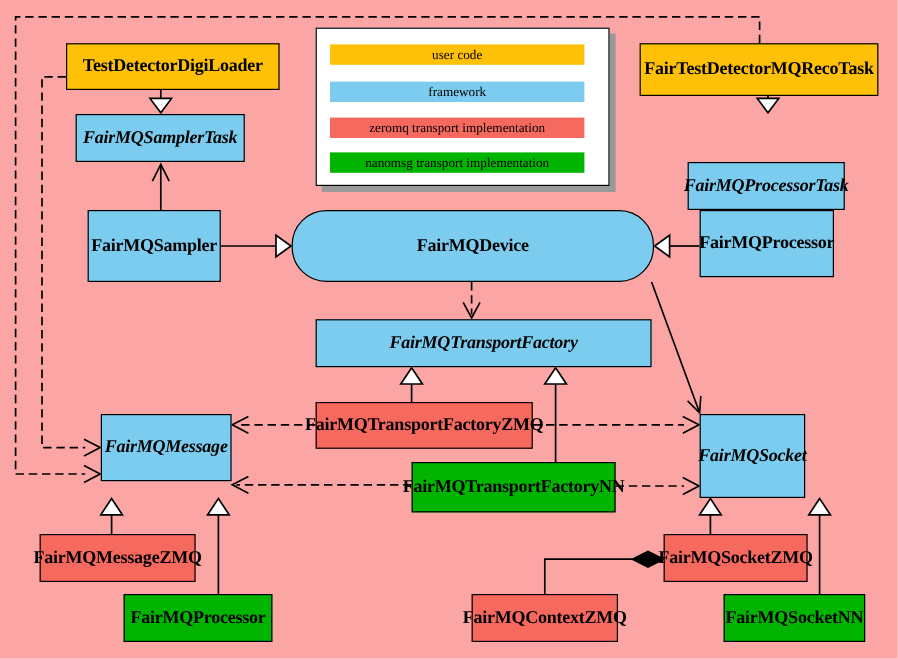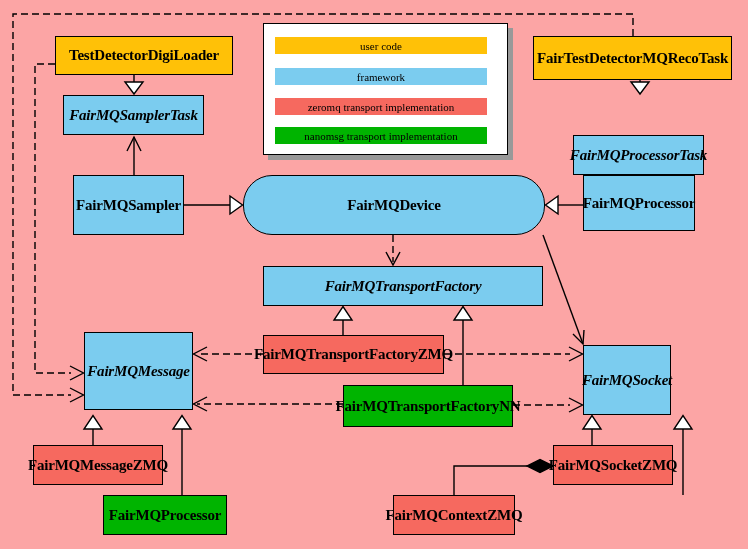"FairMQMessage" div.node { height: 78px -> 56px; top: 332px -> 345px }
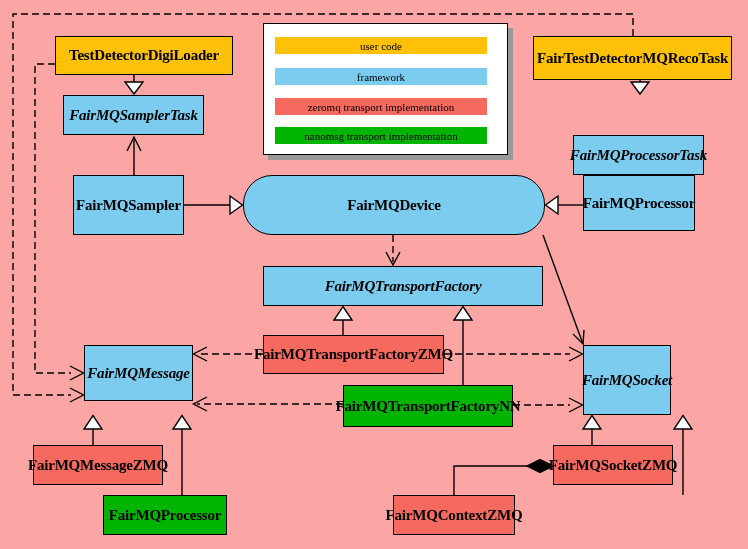"FairMQSocketNN" div.node { html: none -> <div>FairMQSocketNN</div> }
